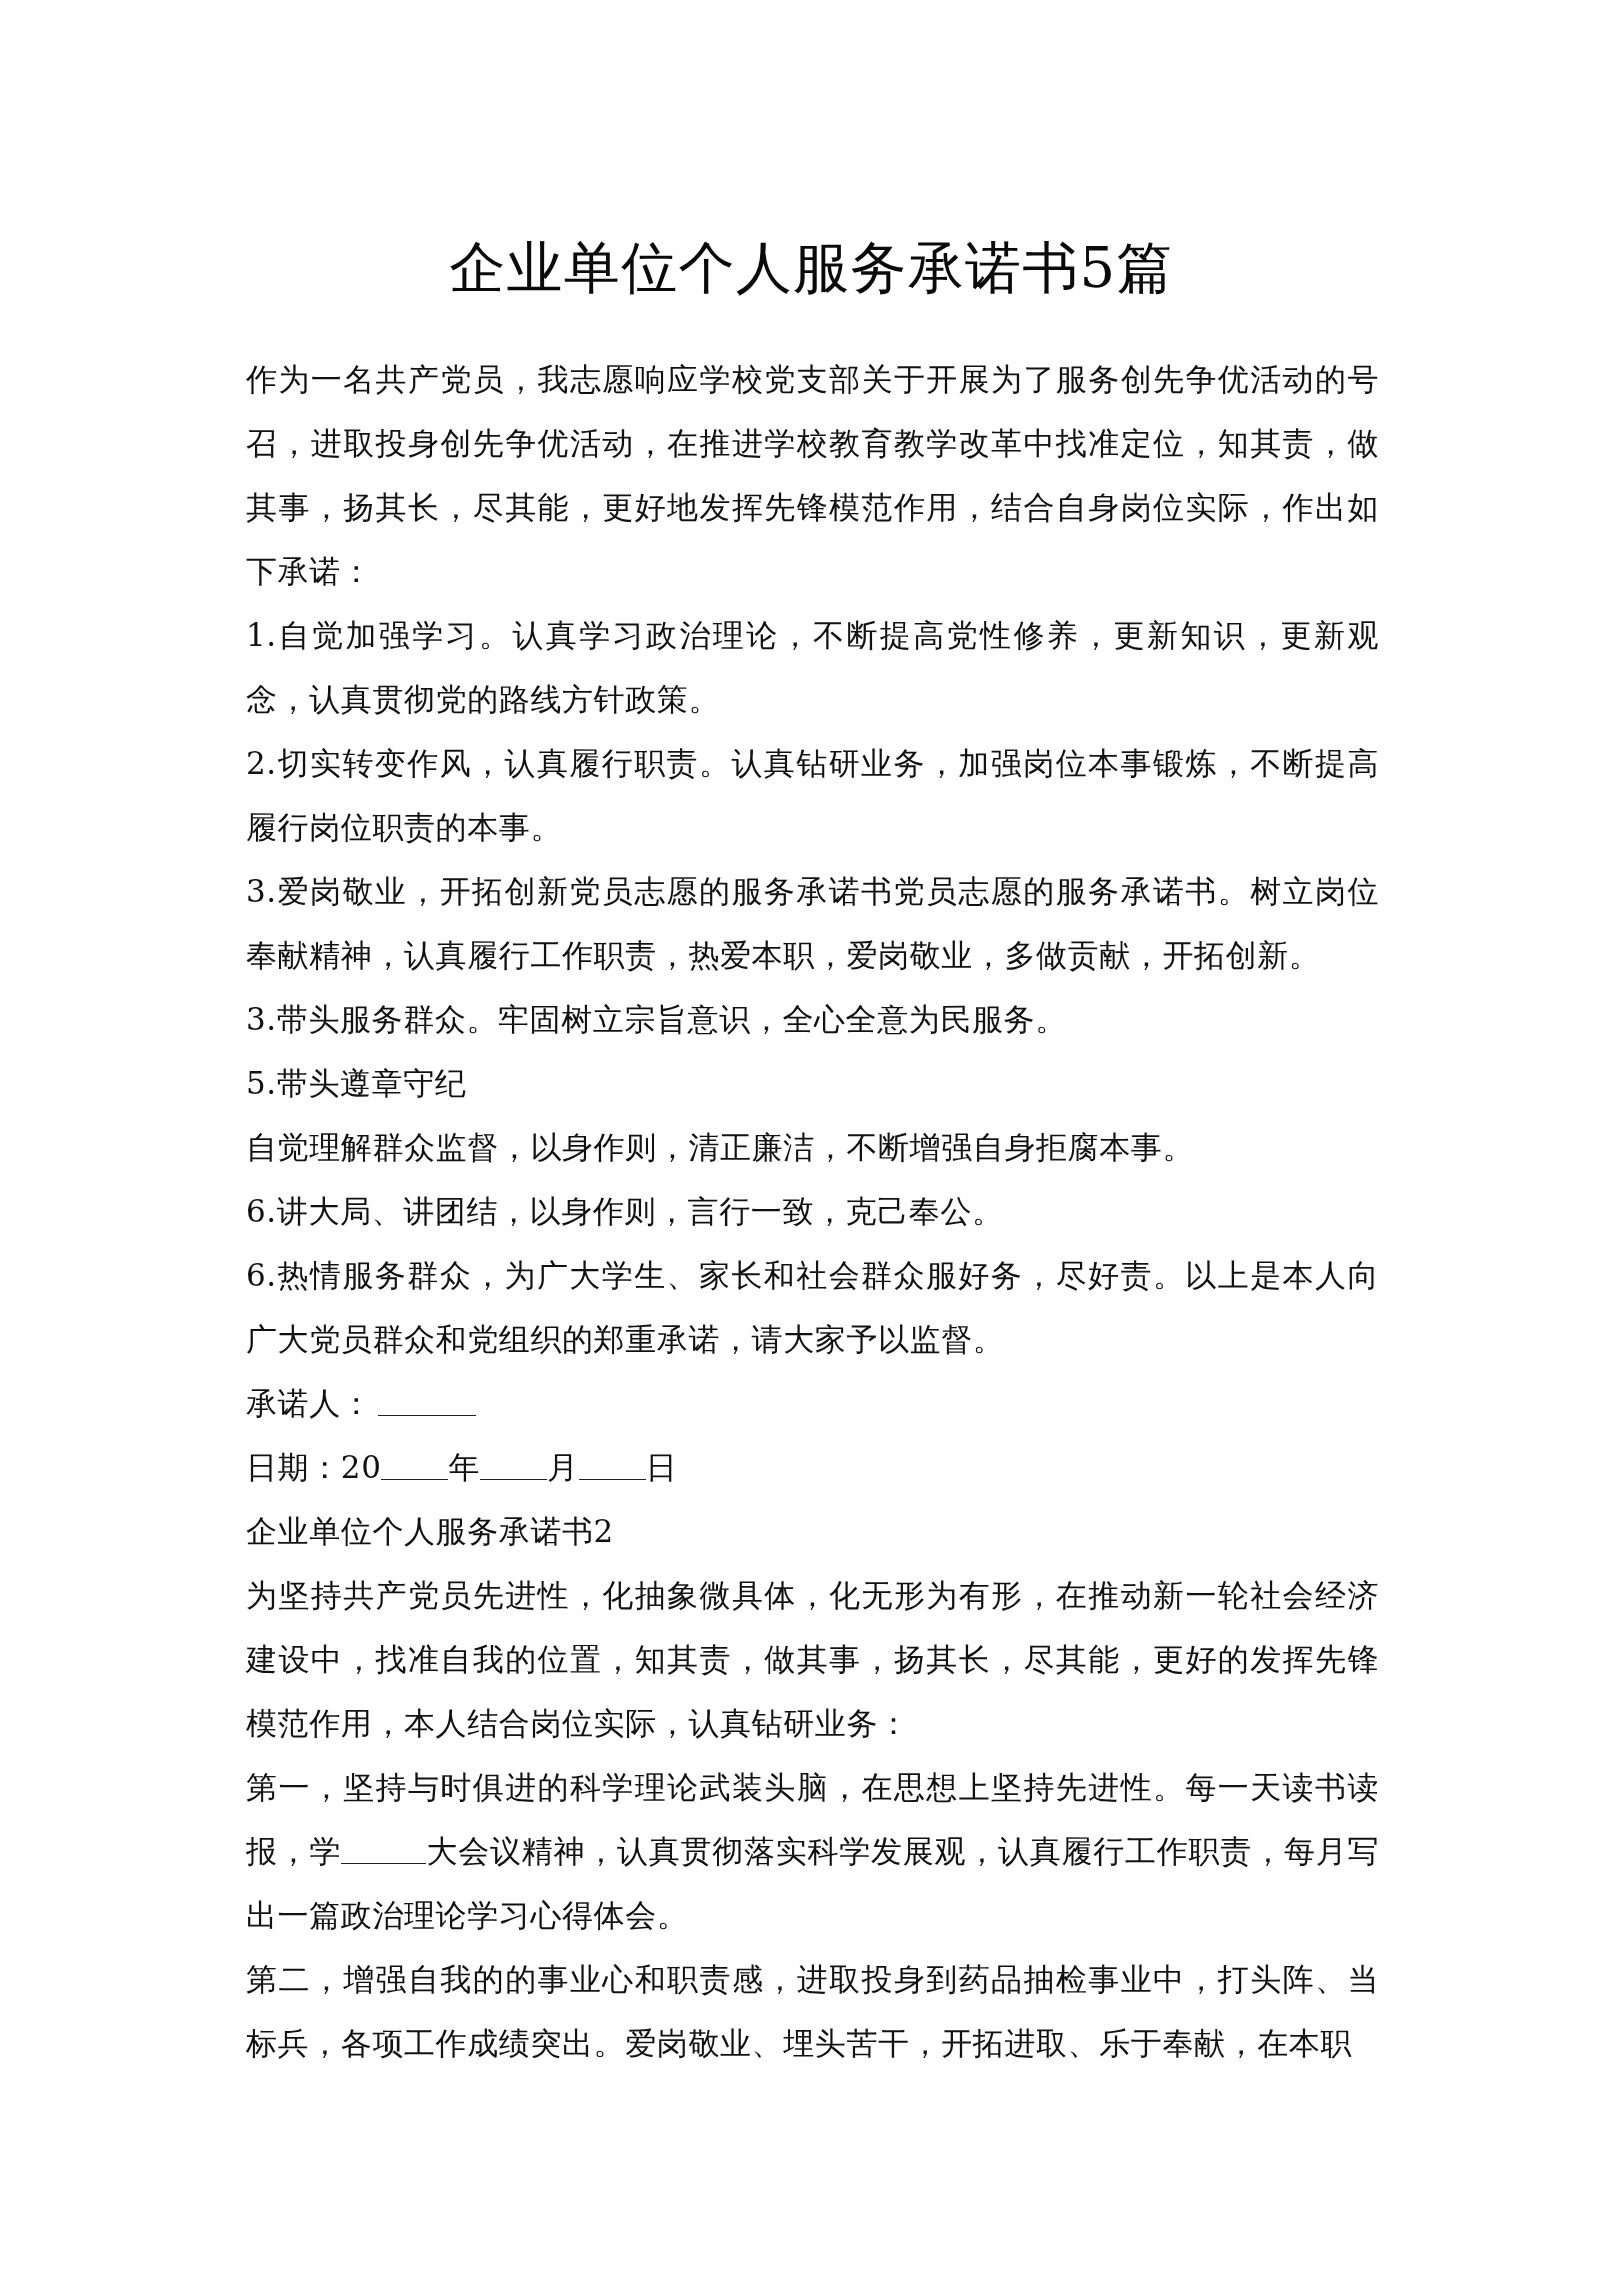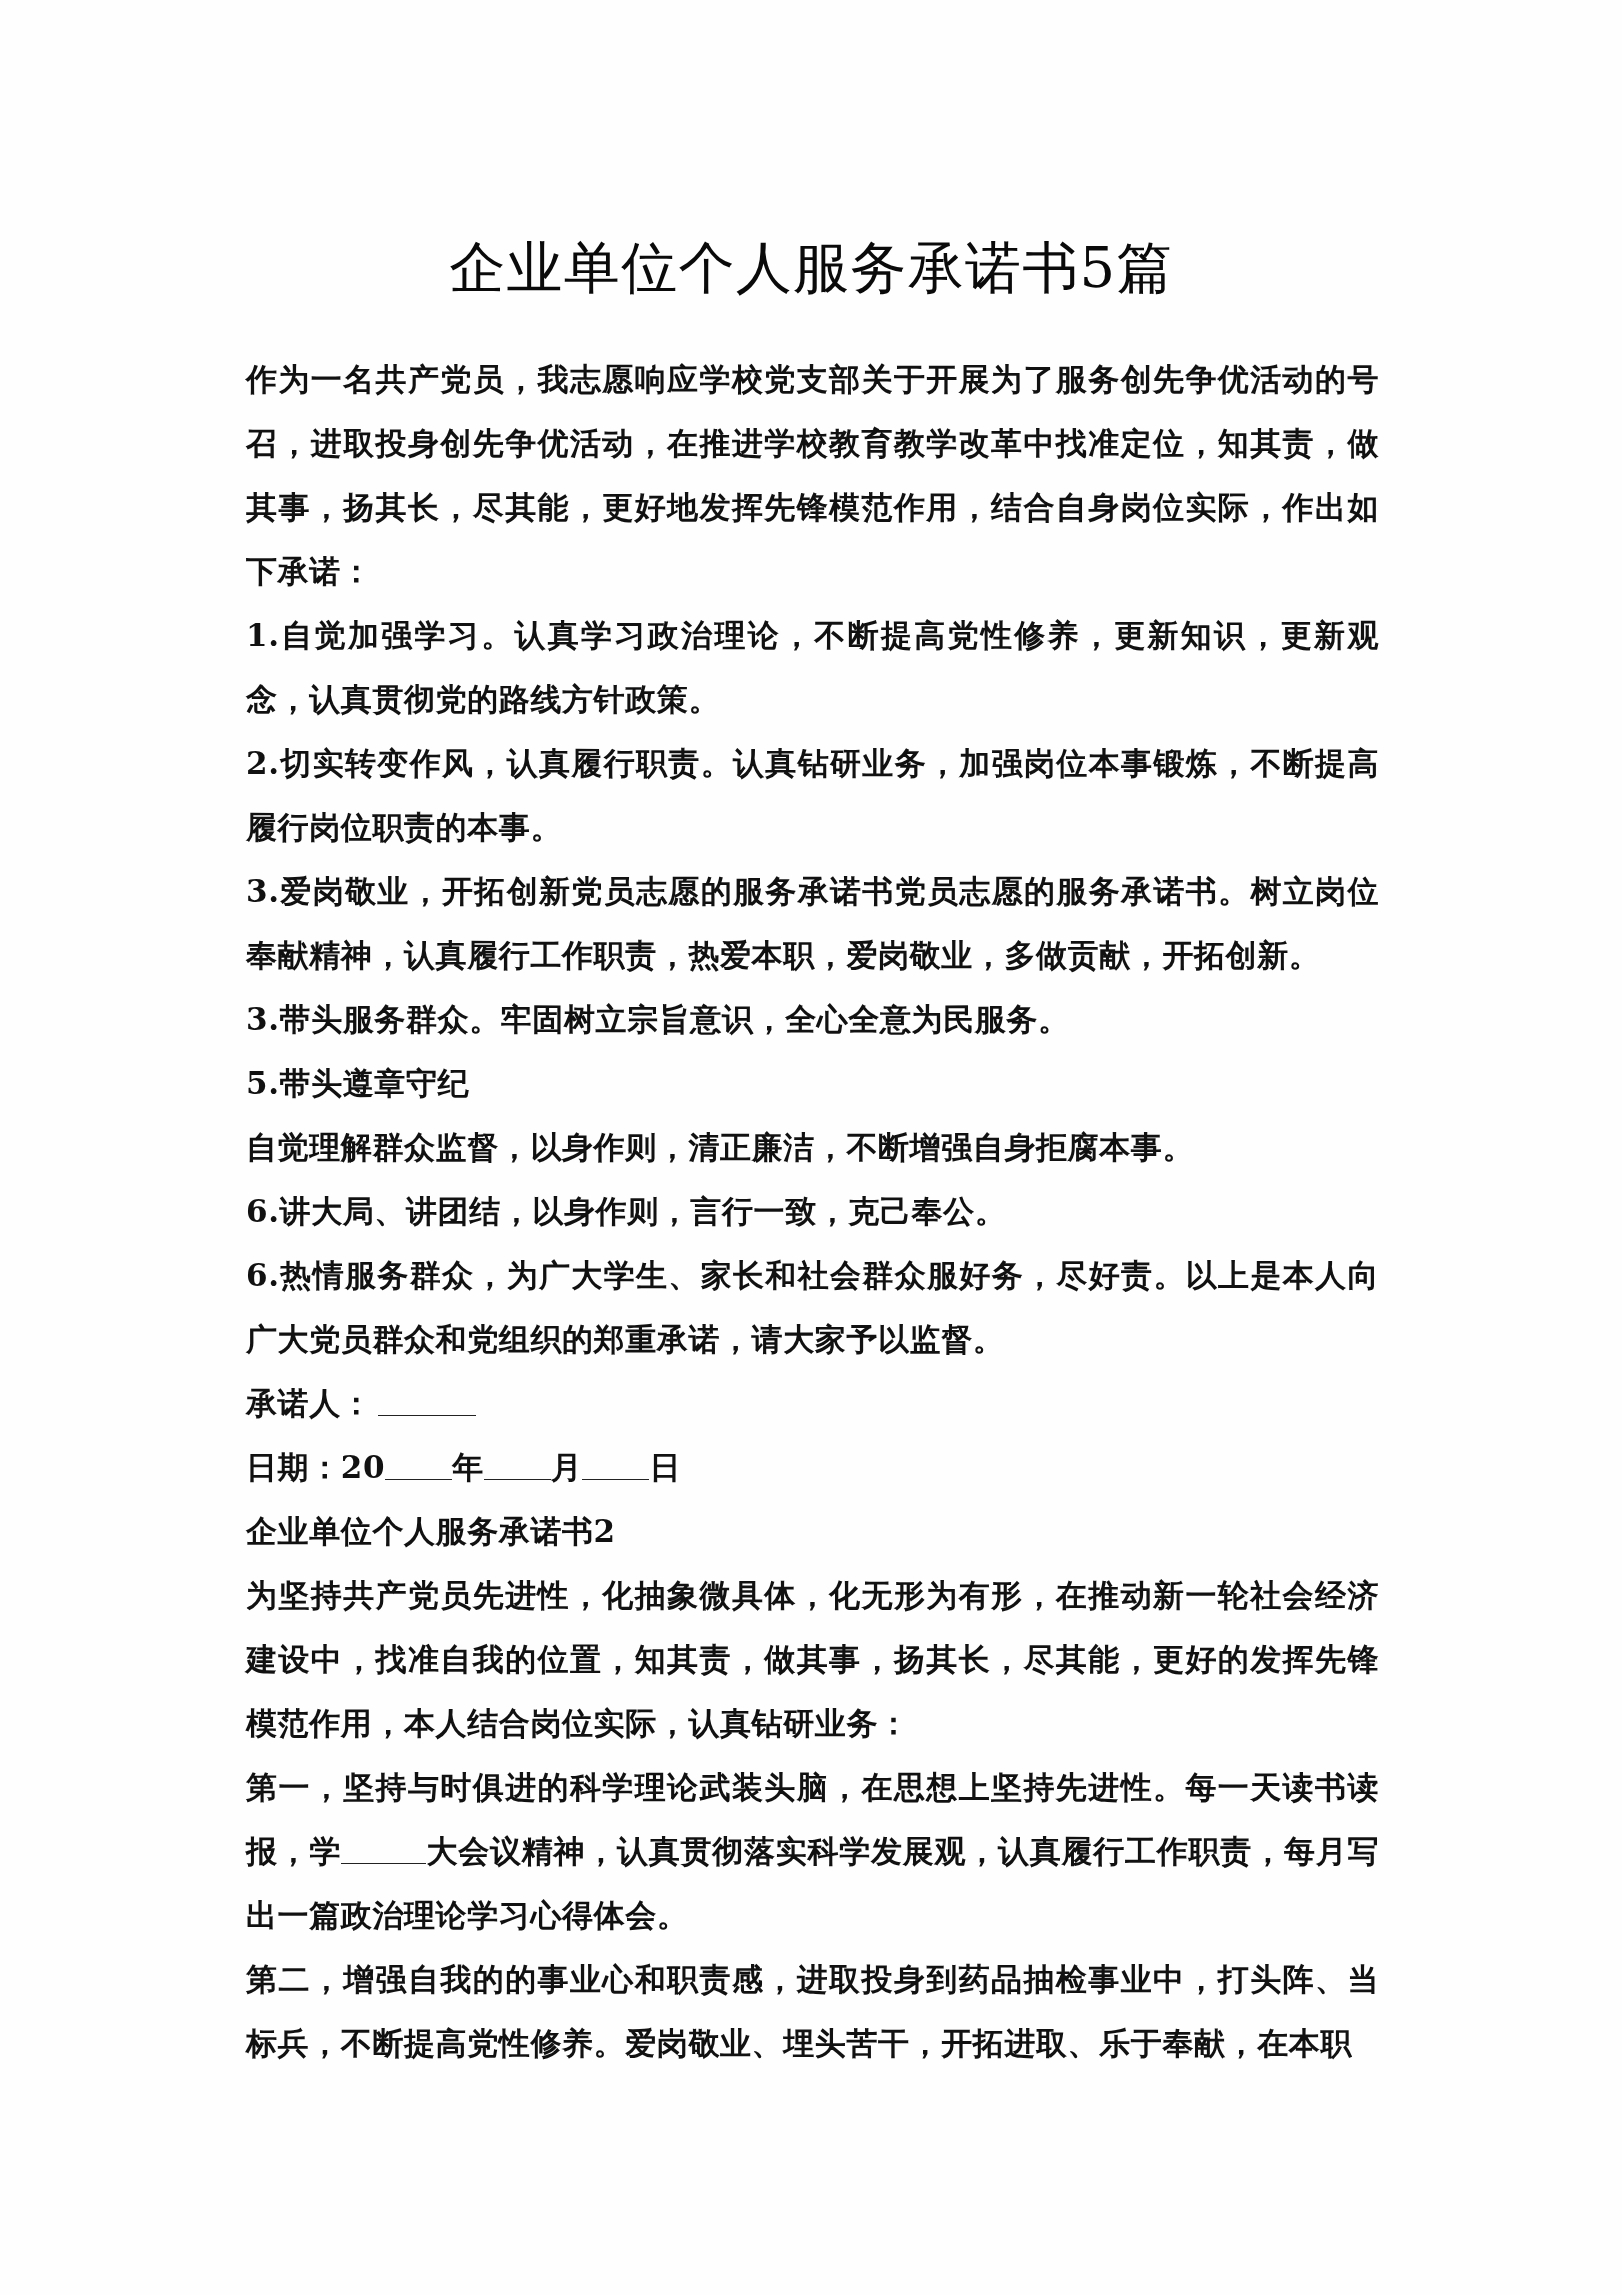"作为一名共产党员，我志愿响应学校党支部关于开展为了服务创先争优活动的号召，进取投" .para { font-weight: bold -> none }
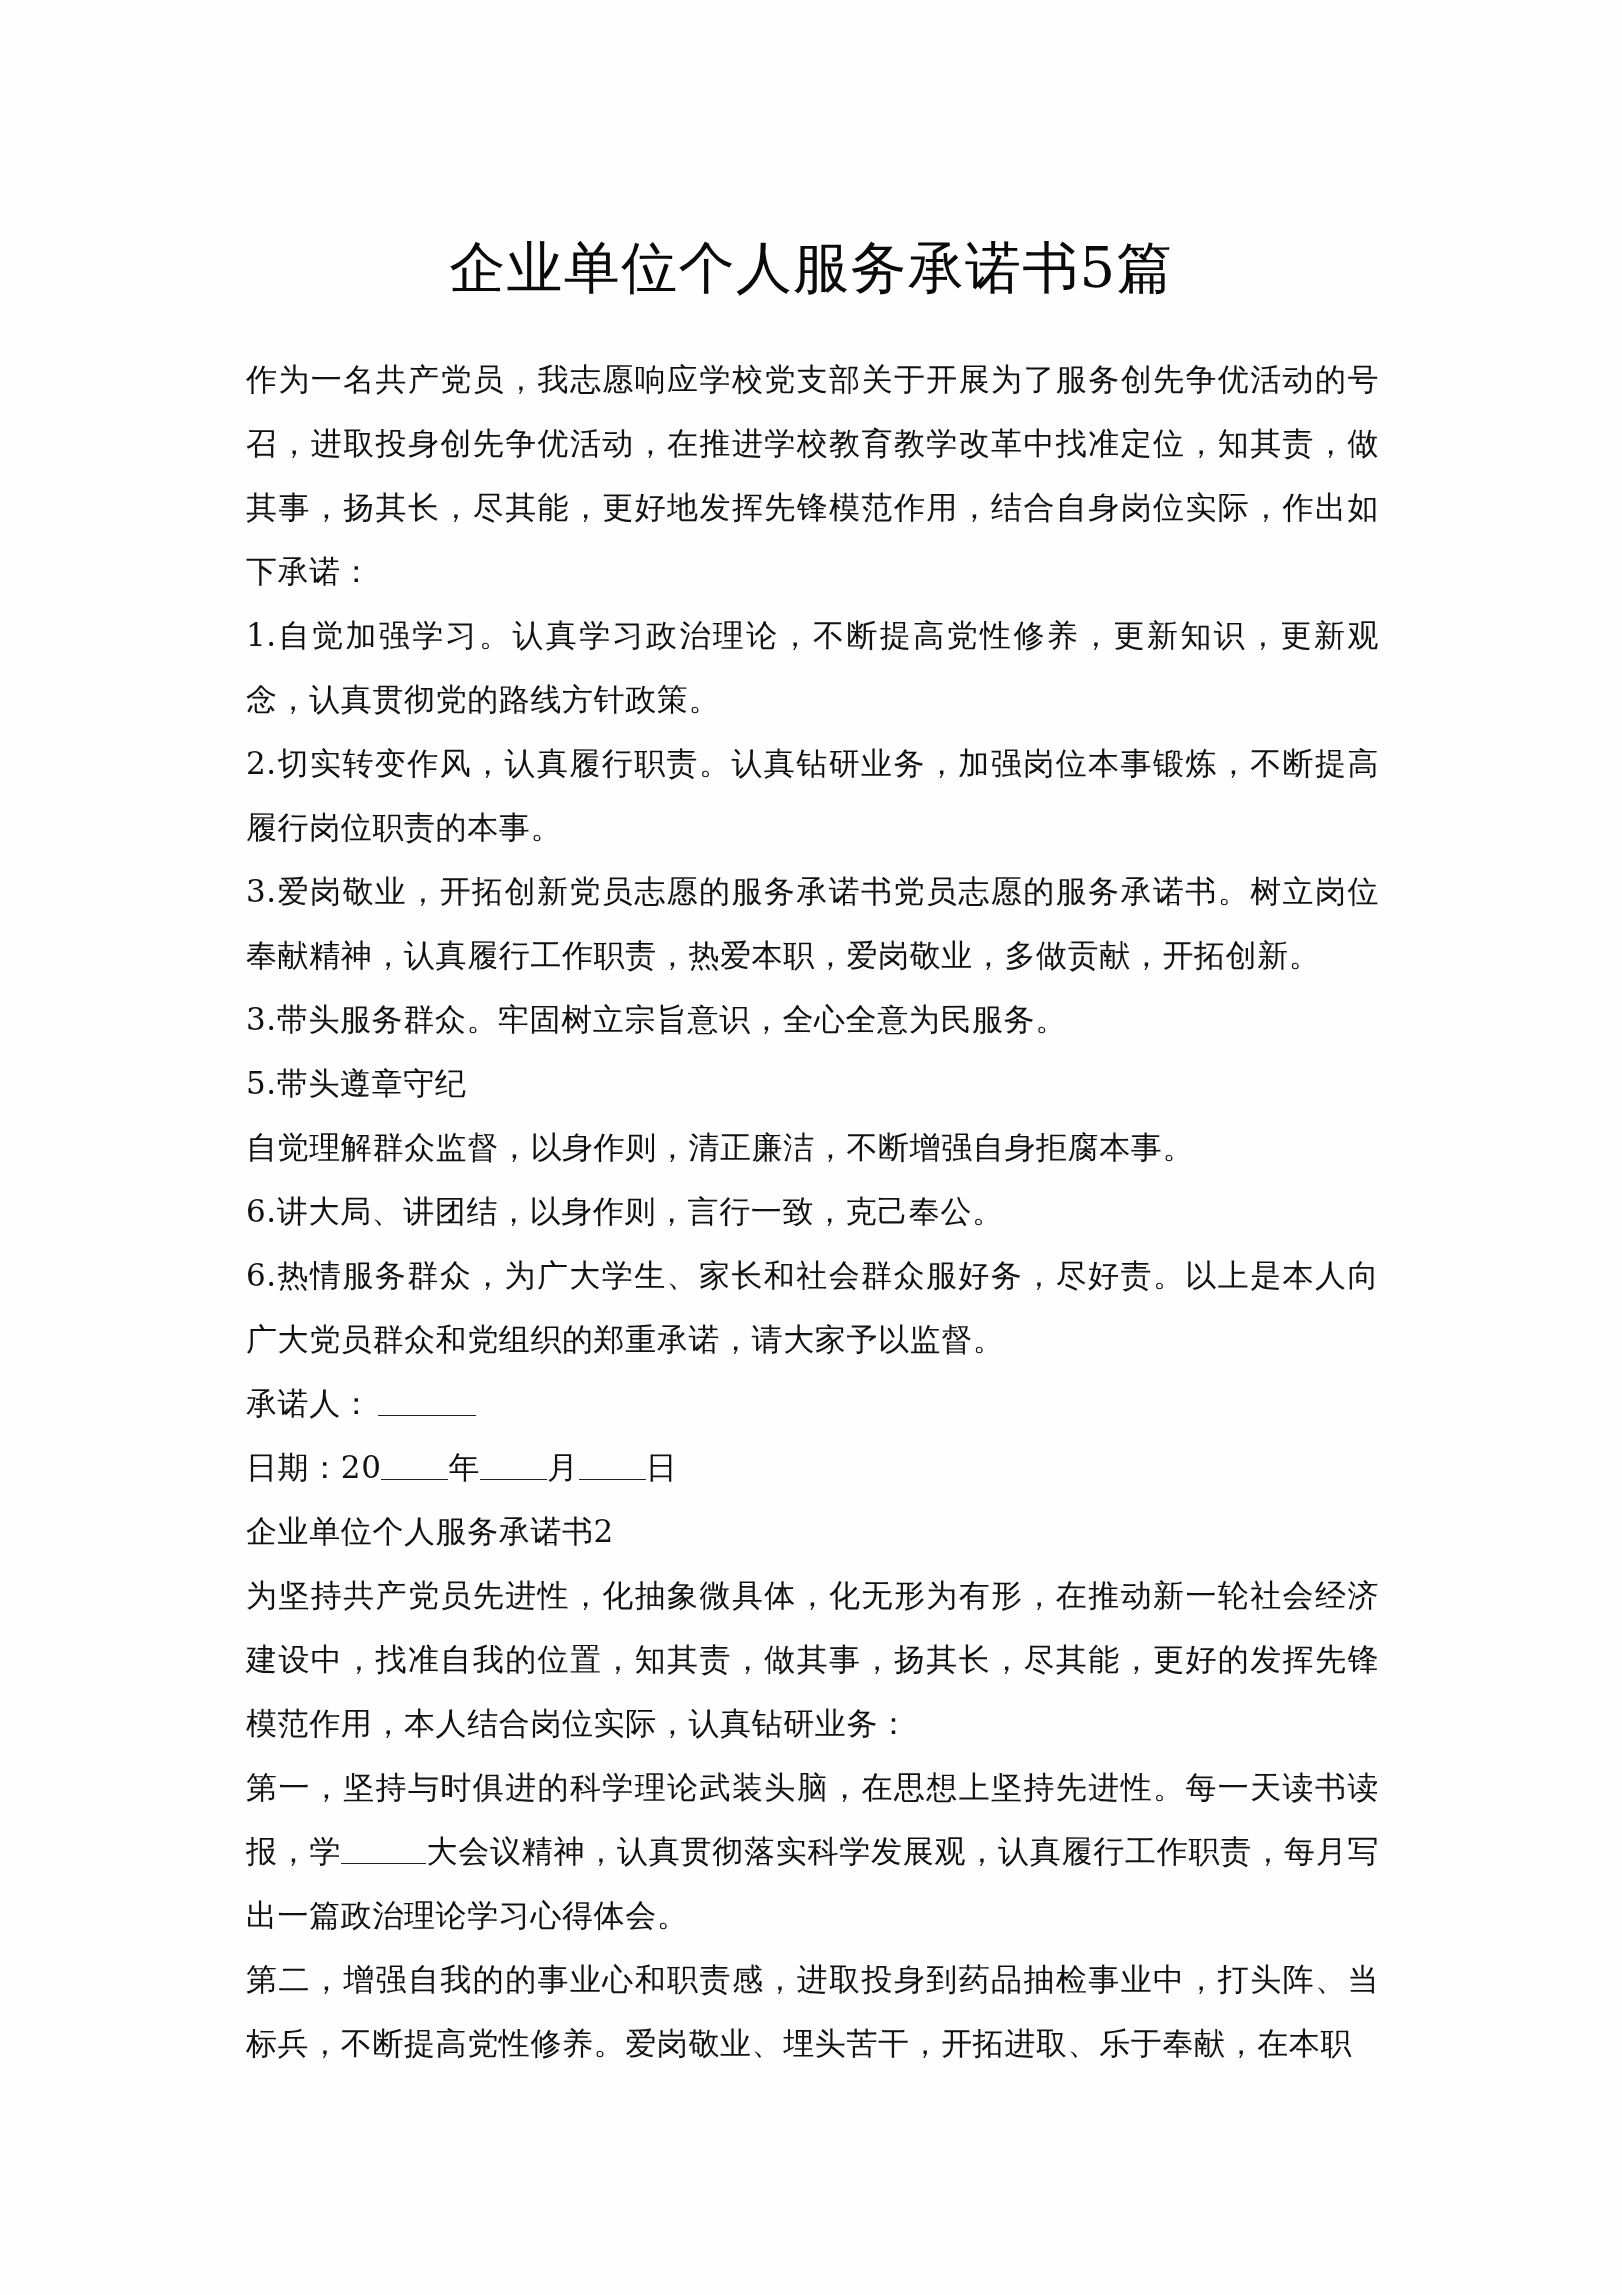"第二，增强自我的的事业心和职责感，进取投身到药品抽检事业中，打头阵、当标兵，不断" p.para { text: 不断提高党性修养 -> 各项工作成绩突出 }
